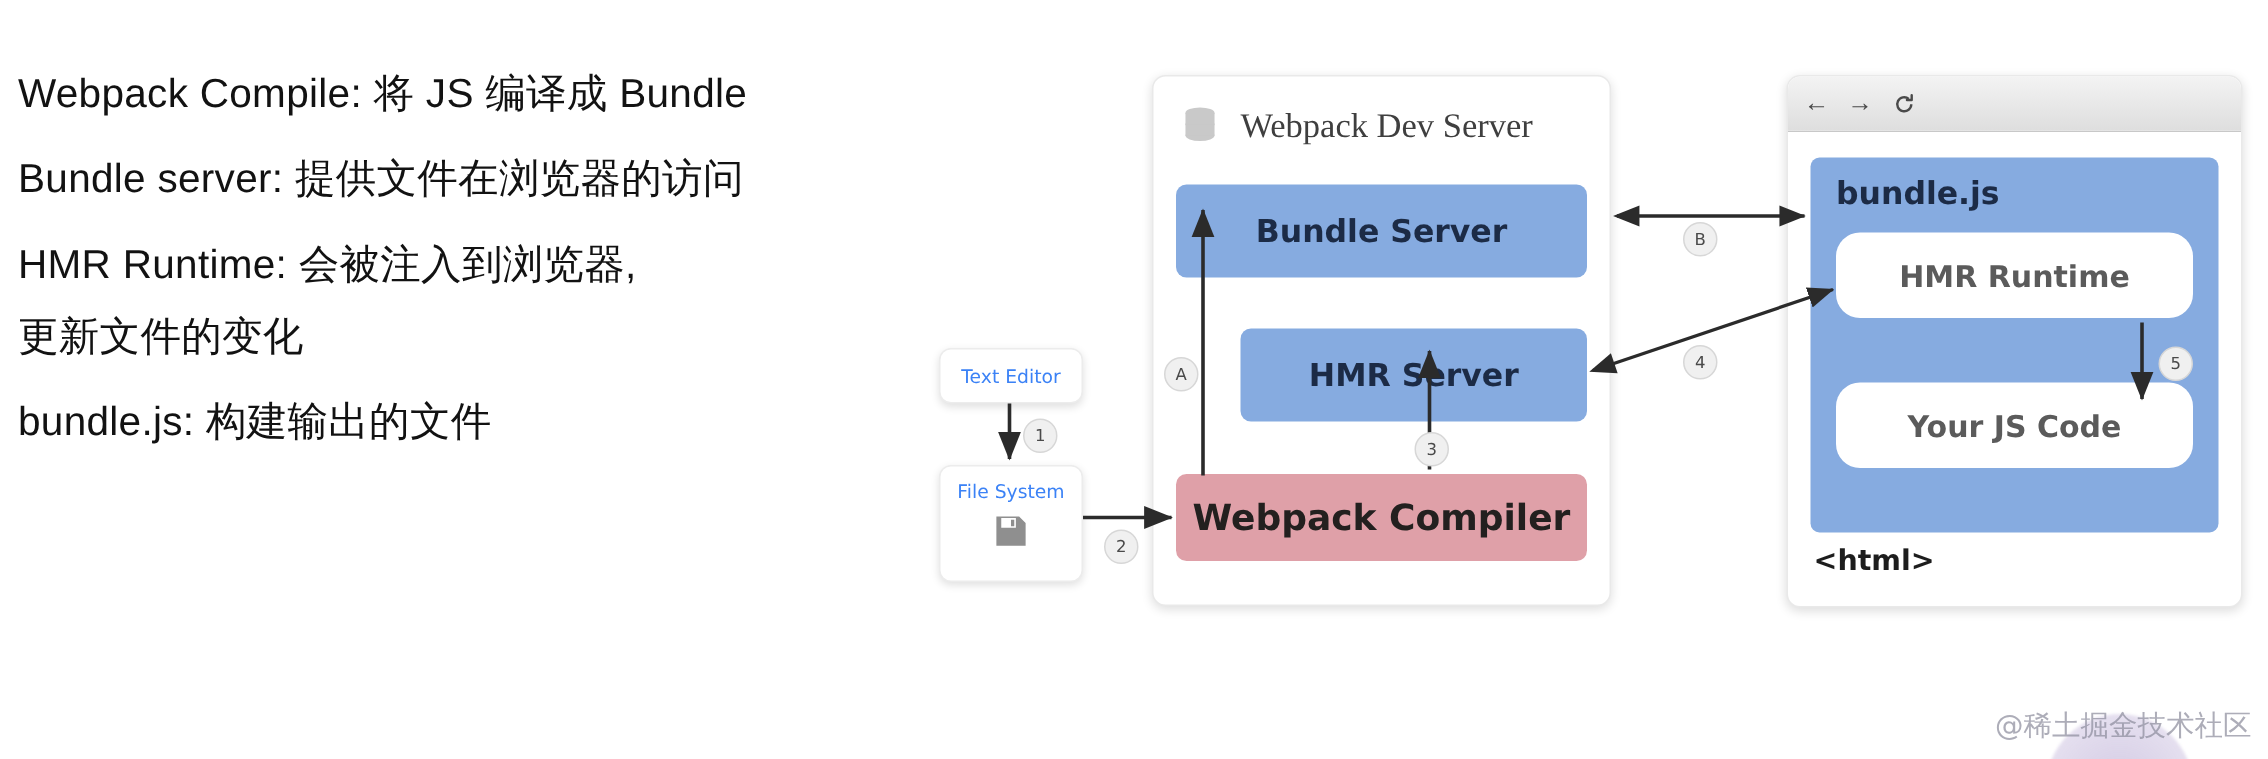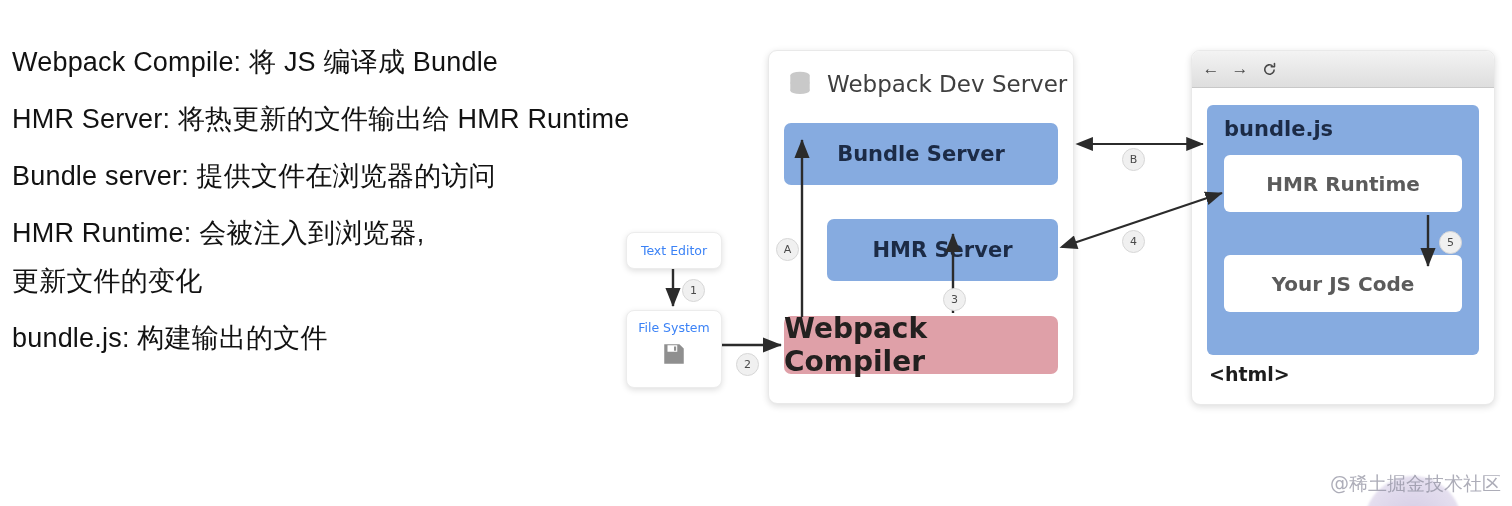"Webpack Dev Server" span.ds-title { font-family: none -> Liberation Serif, serif }
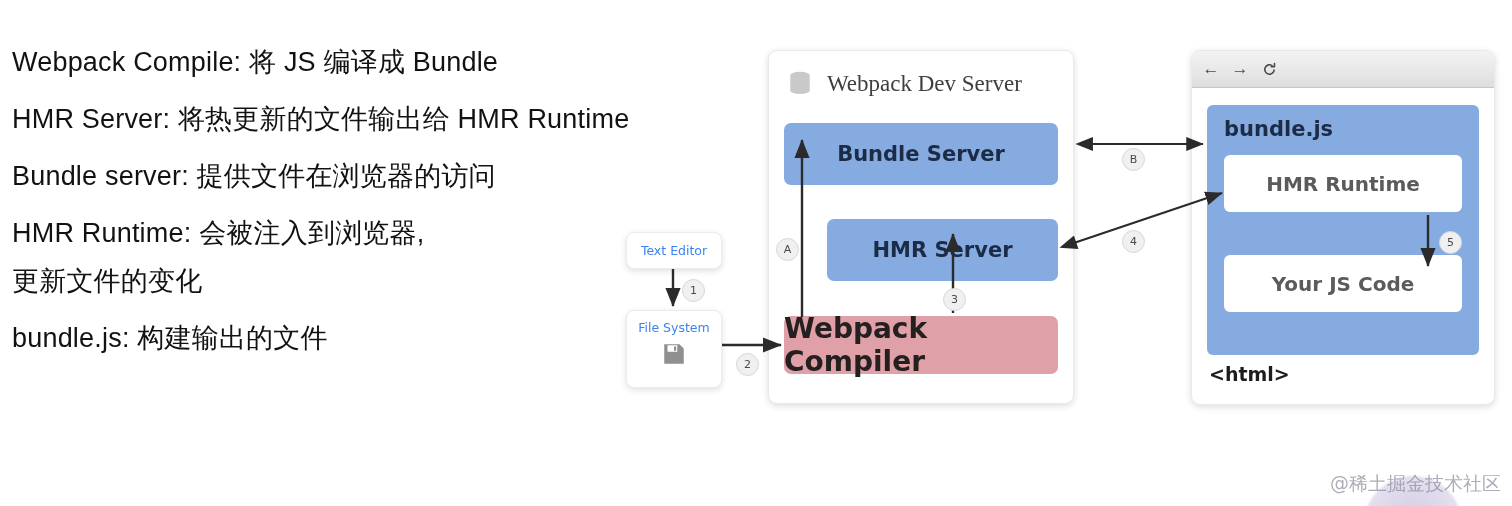"HMR Server: 将热更新的文件输出给 HMR Runtime" div.note-block { html: <div> <div>HMR Server: 将热更新的文件输出给 HMR Runtime</div> </div> -> none }
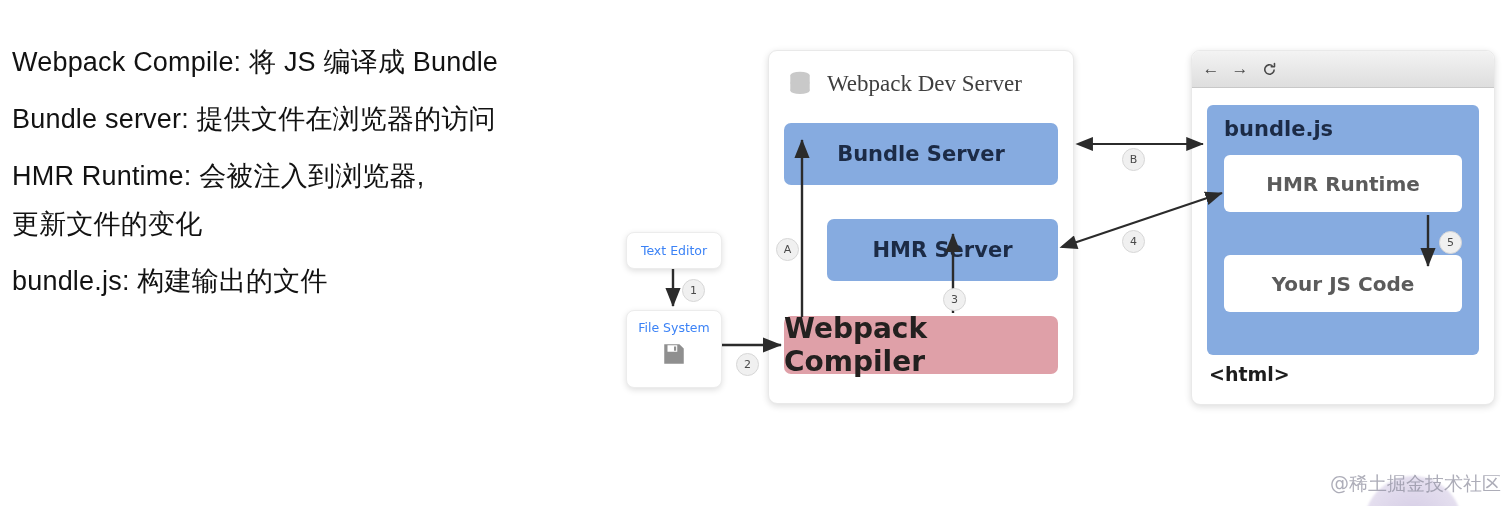"HMR Runtime" .white-box { border-radius: 6px -> 16px }
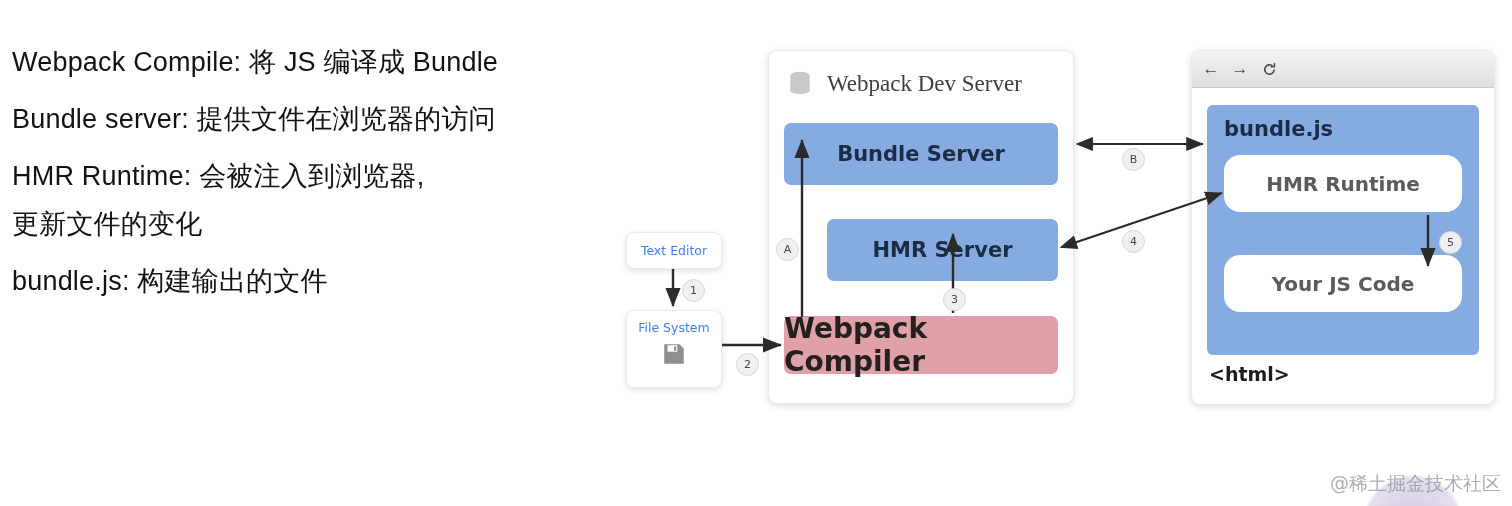"Webpack Compiler" .pink-box { font-size: 28px -> 24px }
